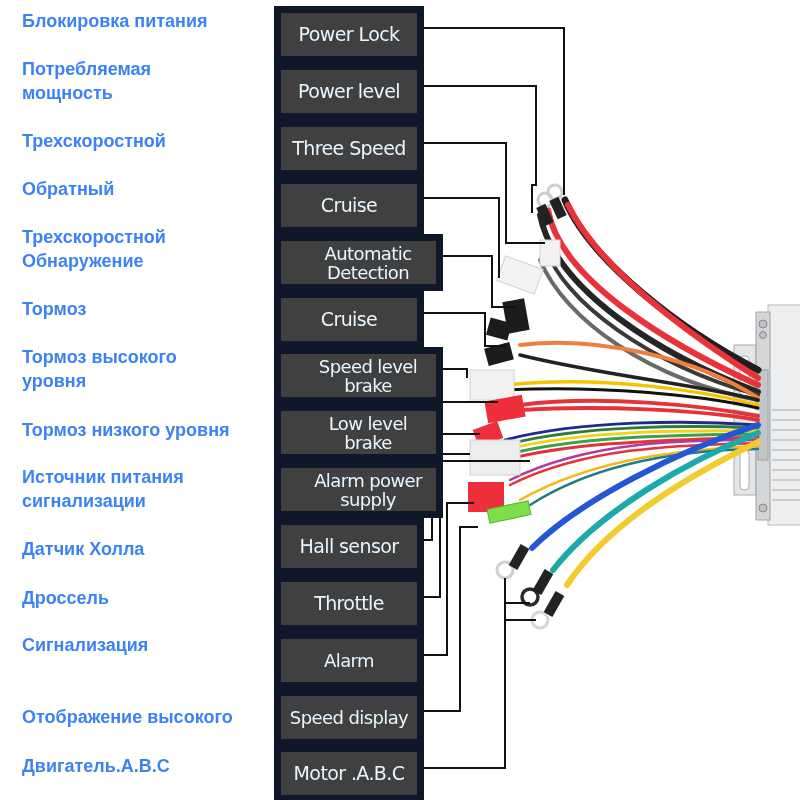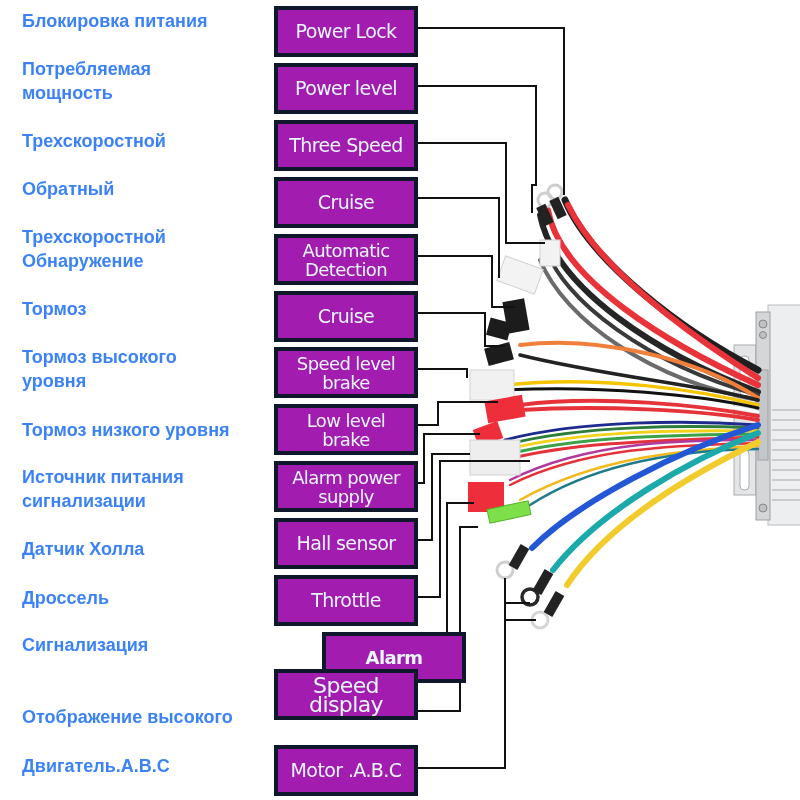"Power Lock" .en-box { background: #a21caf -> #404040; border: 4px solid #0f172a -> 7px solid #0f172a }
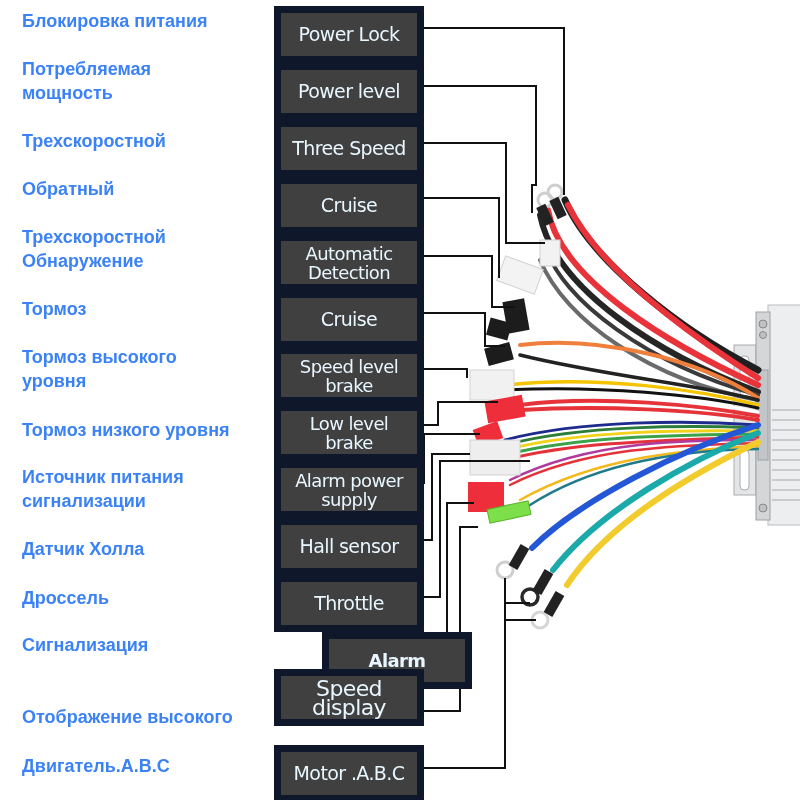"Automatic" .en-box.two { padding-left: none -> 19px }
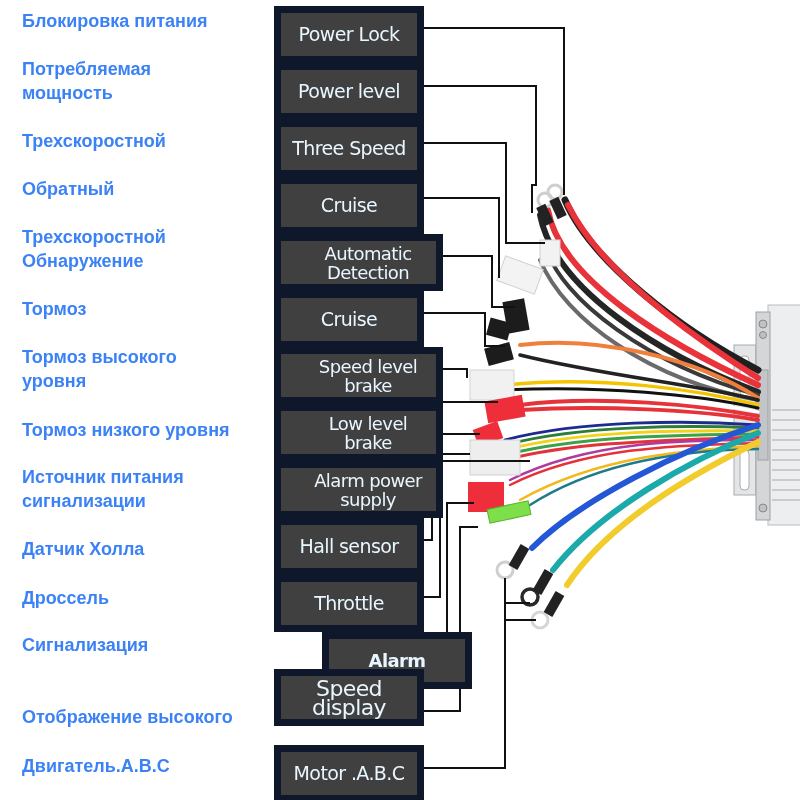"Alarm" .en-box.bold { font-weight: bold -> normal; margin-left: 48px -> none }
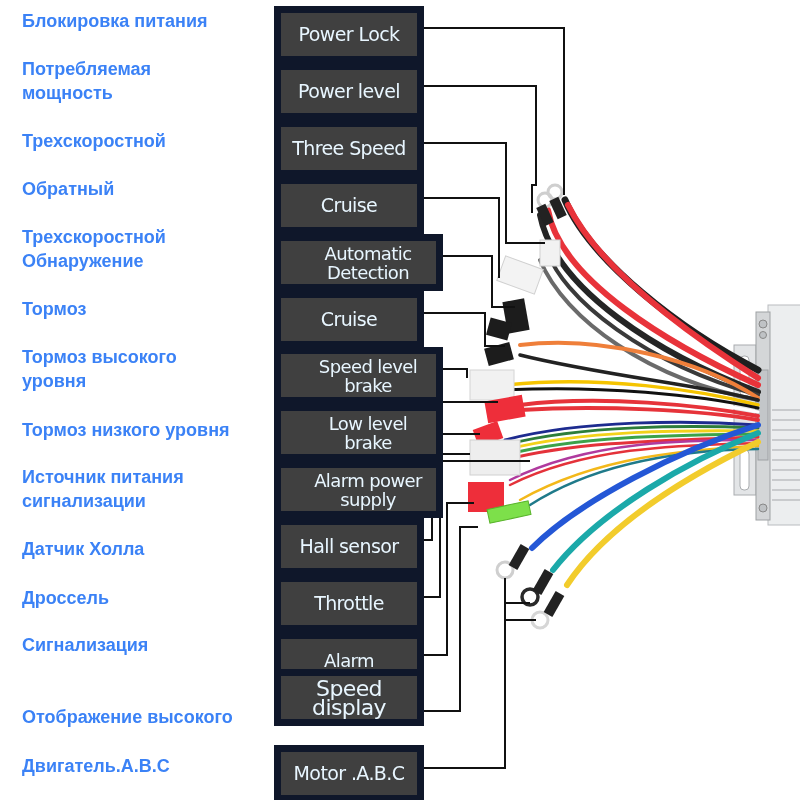"Speed display" div.en-box { font-size: 22px -> 18px; top: 669px -> 689px }
